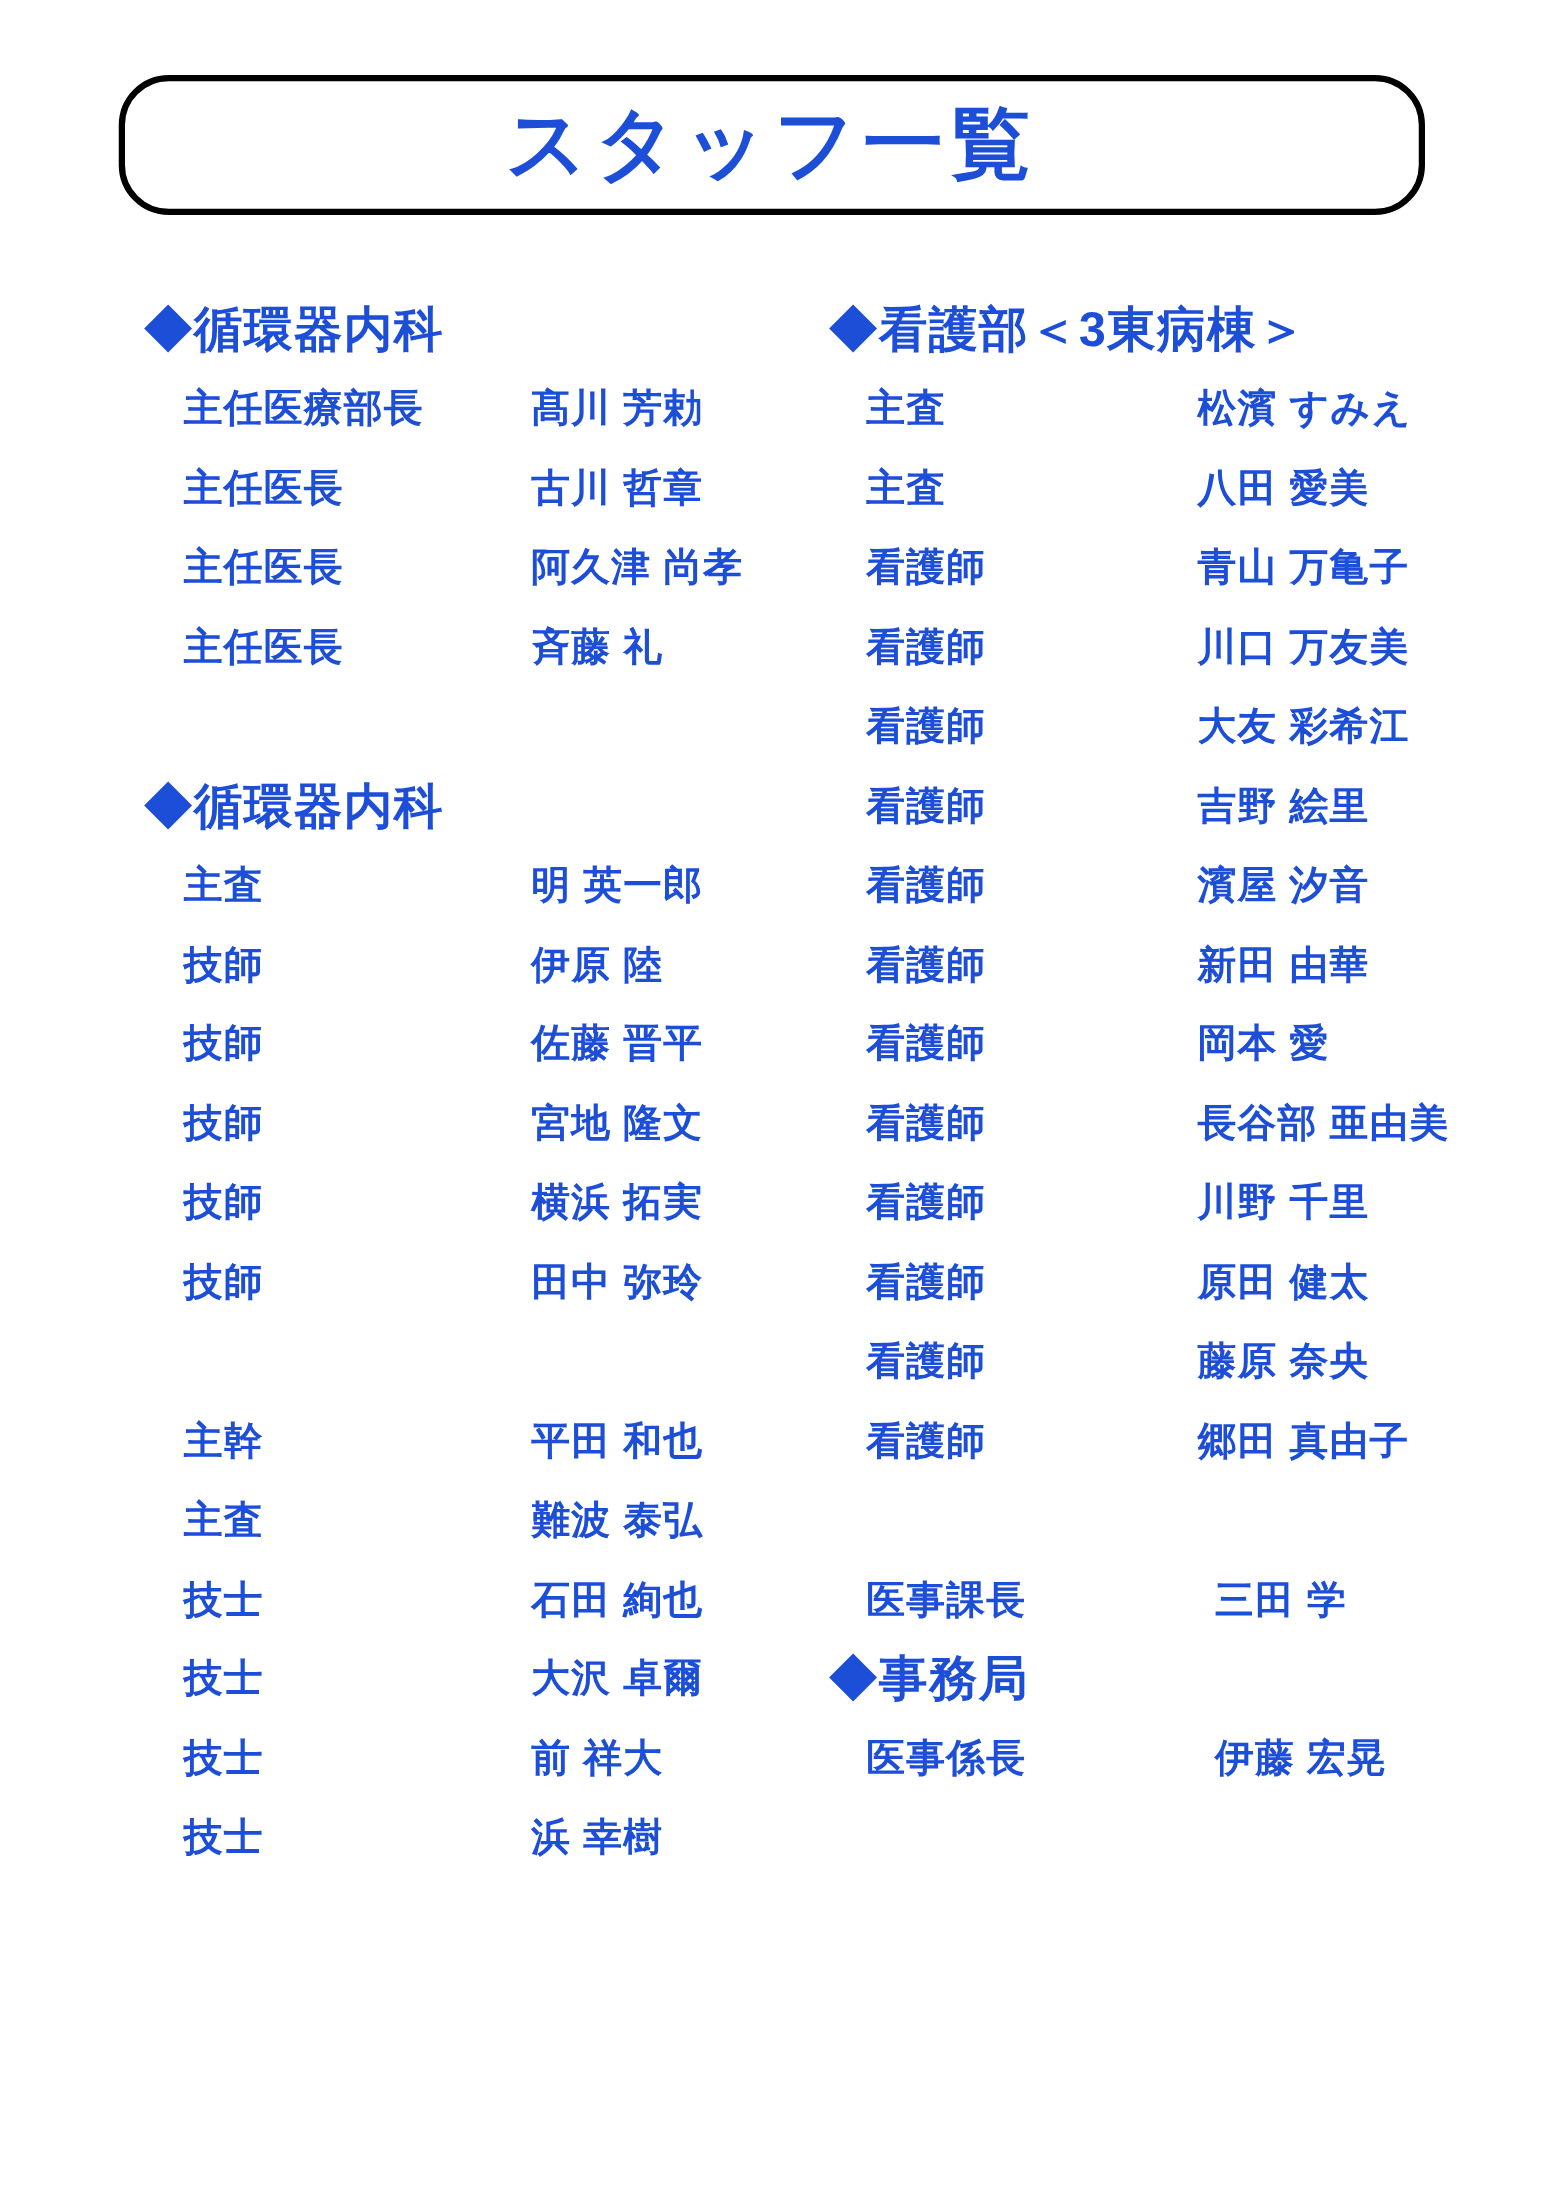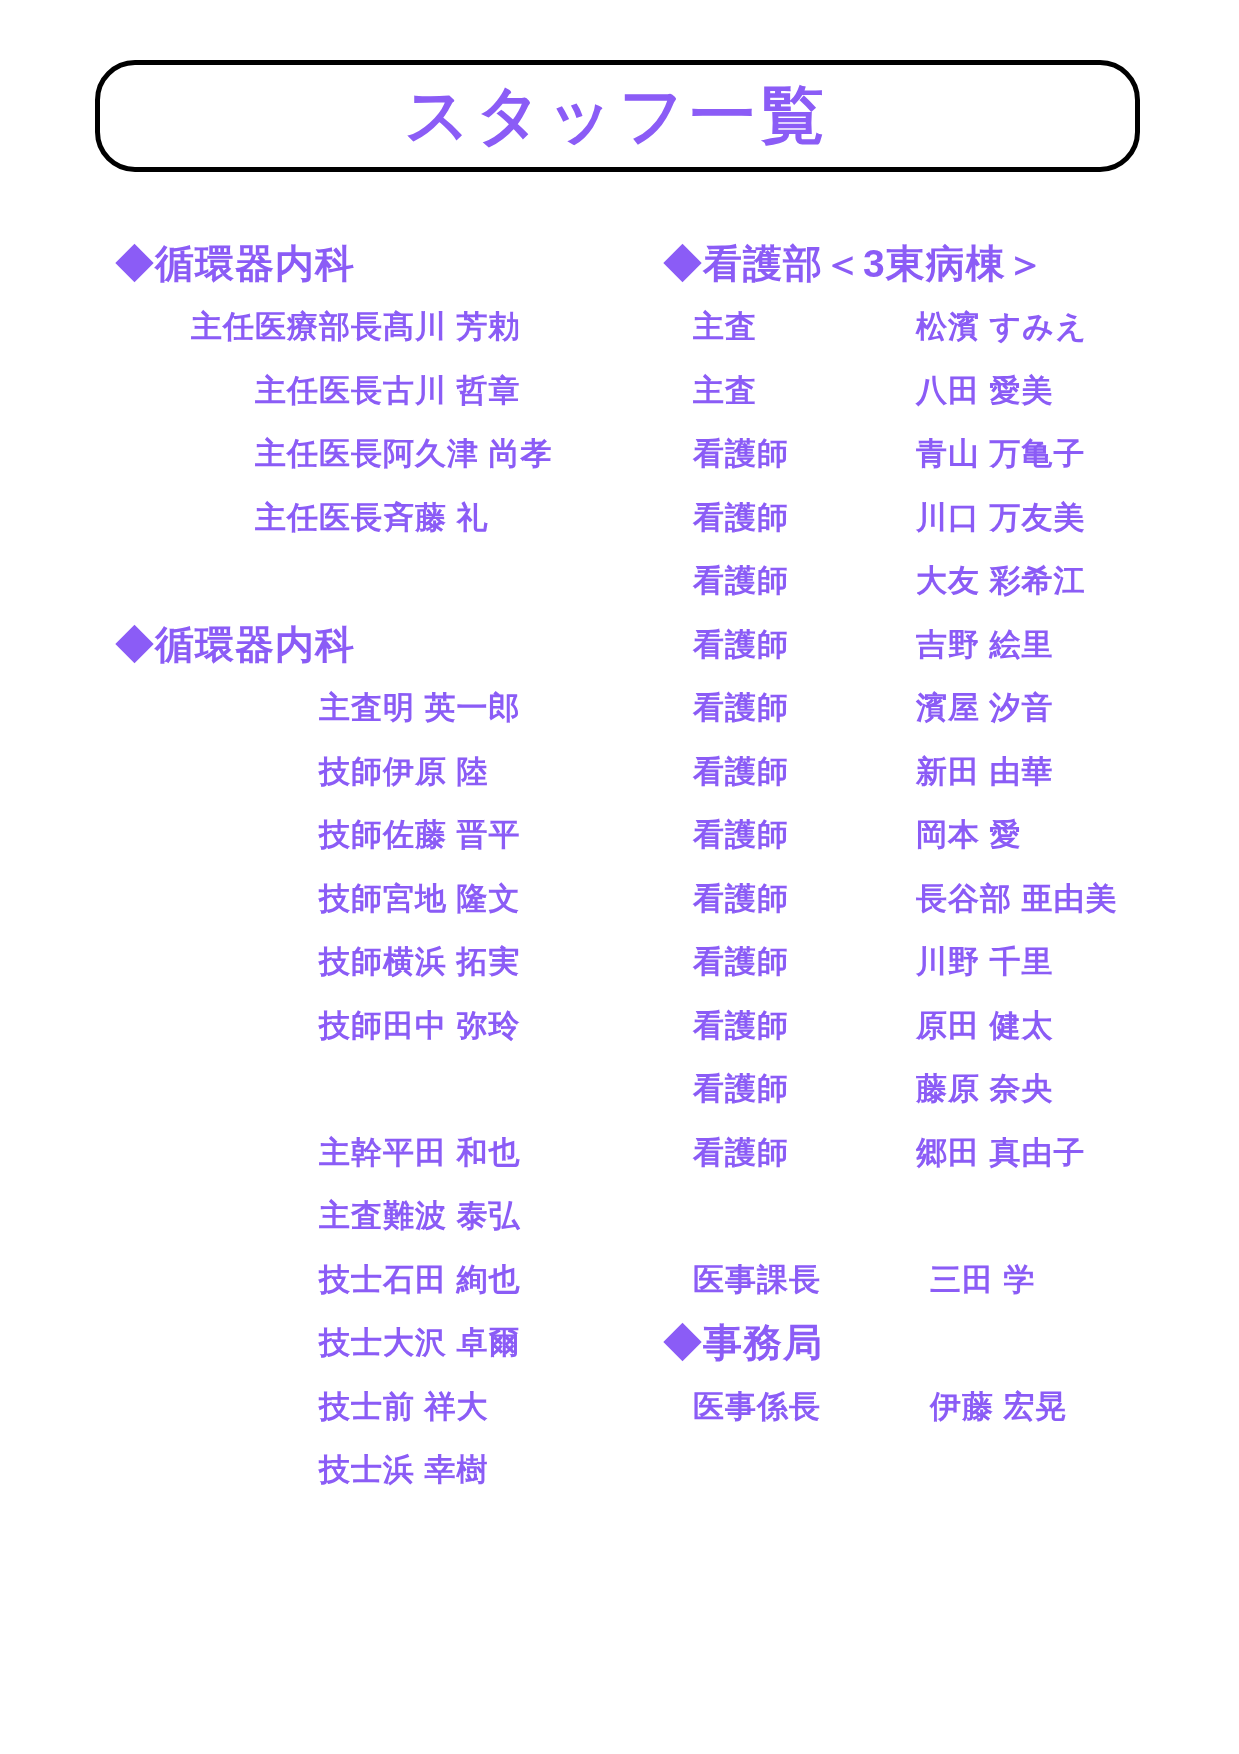"スタッフ一覧" .page { color: #8b5cf6 -> #1d4ed8 }
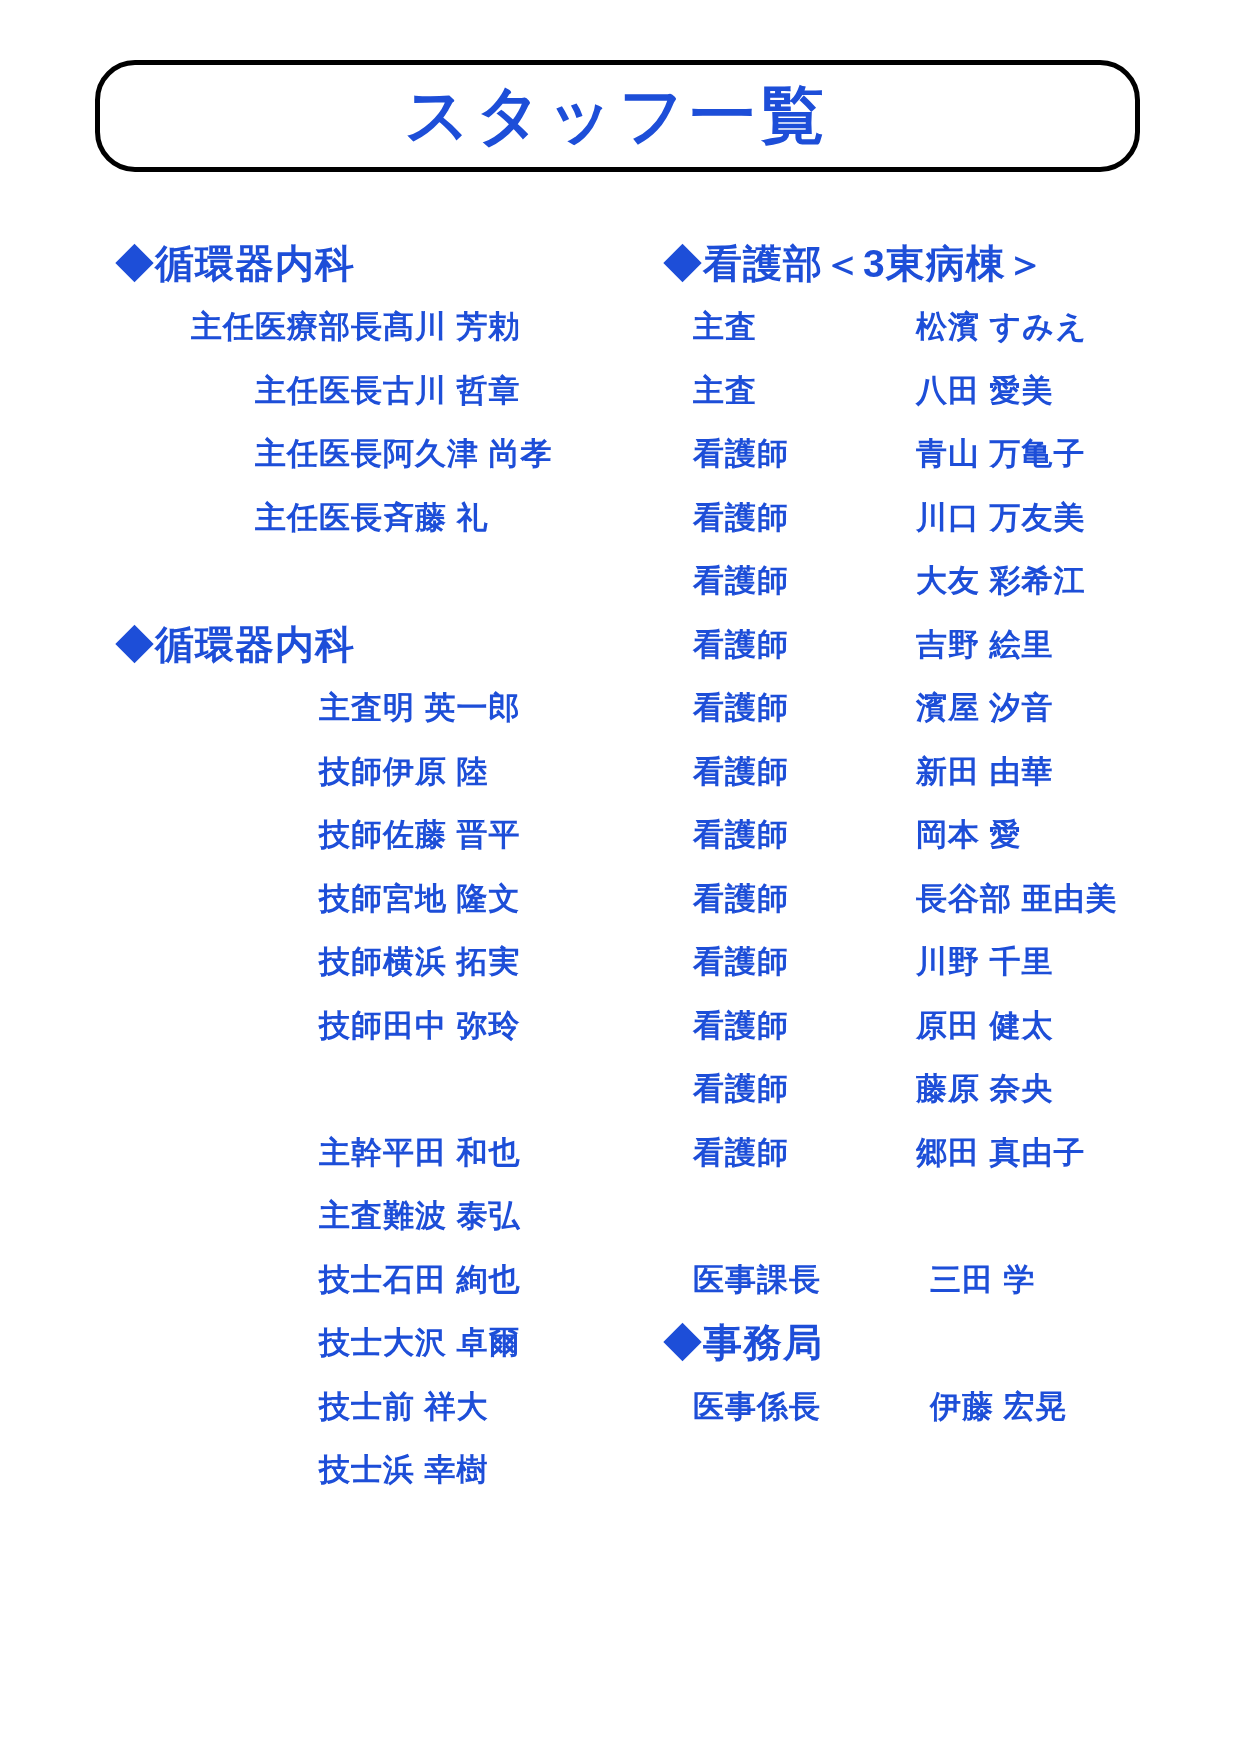"主任医療部長" .col-left .role { text-align: right -> none }
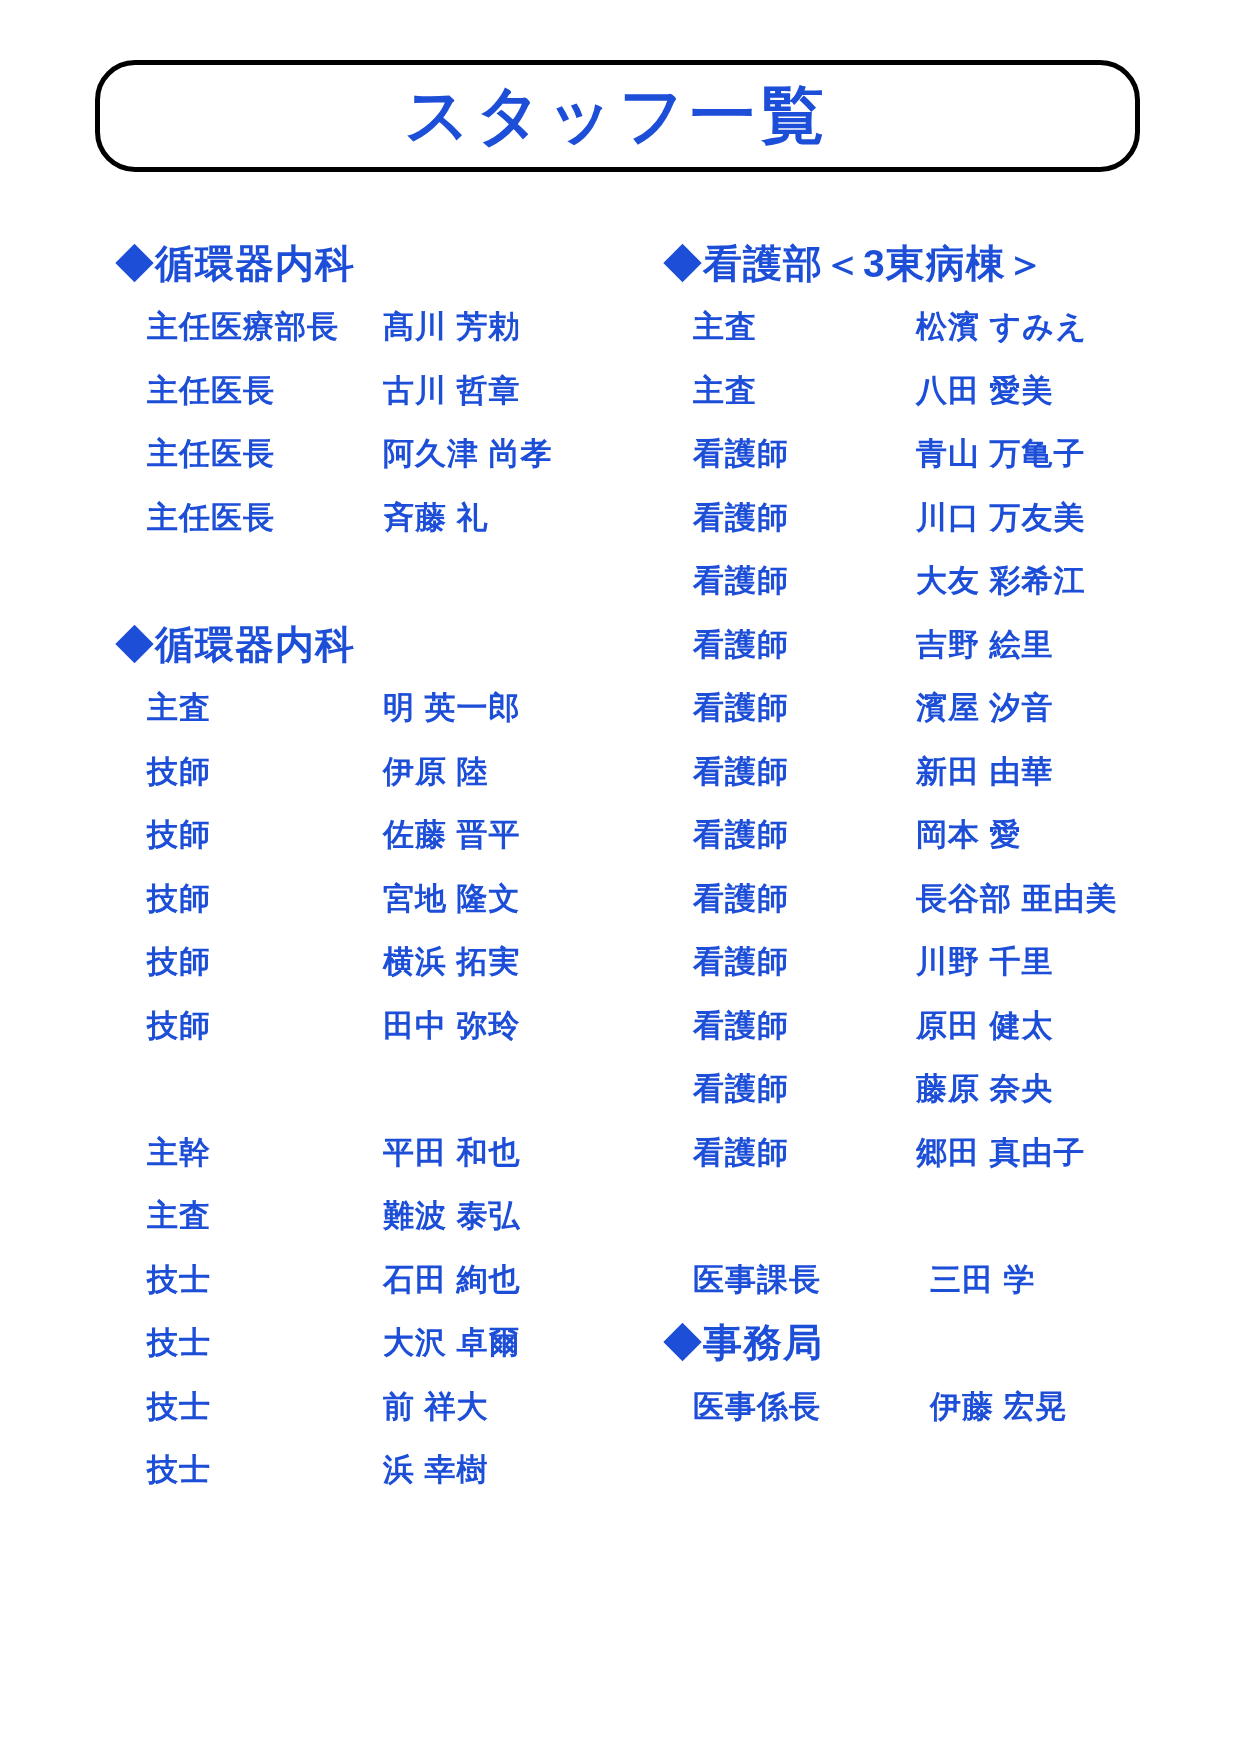"髙川 芳勅" .name { margin-left: none -> 42px }
